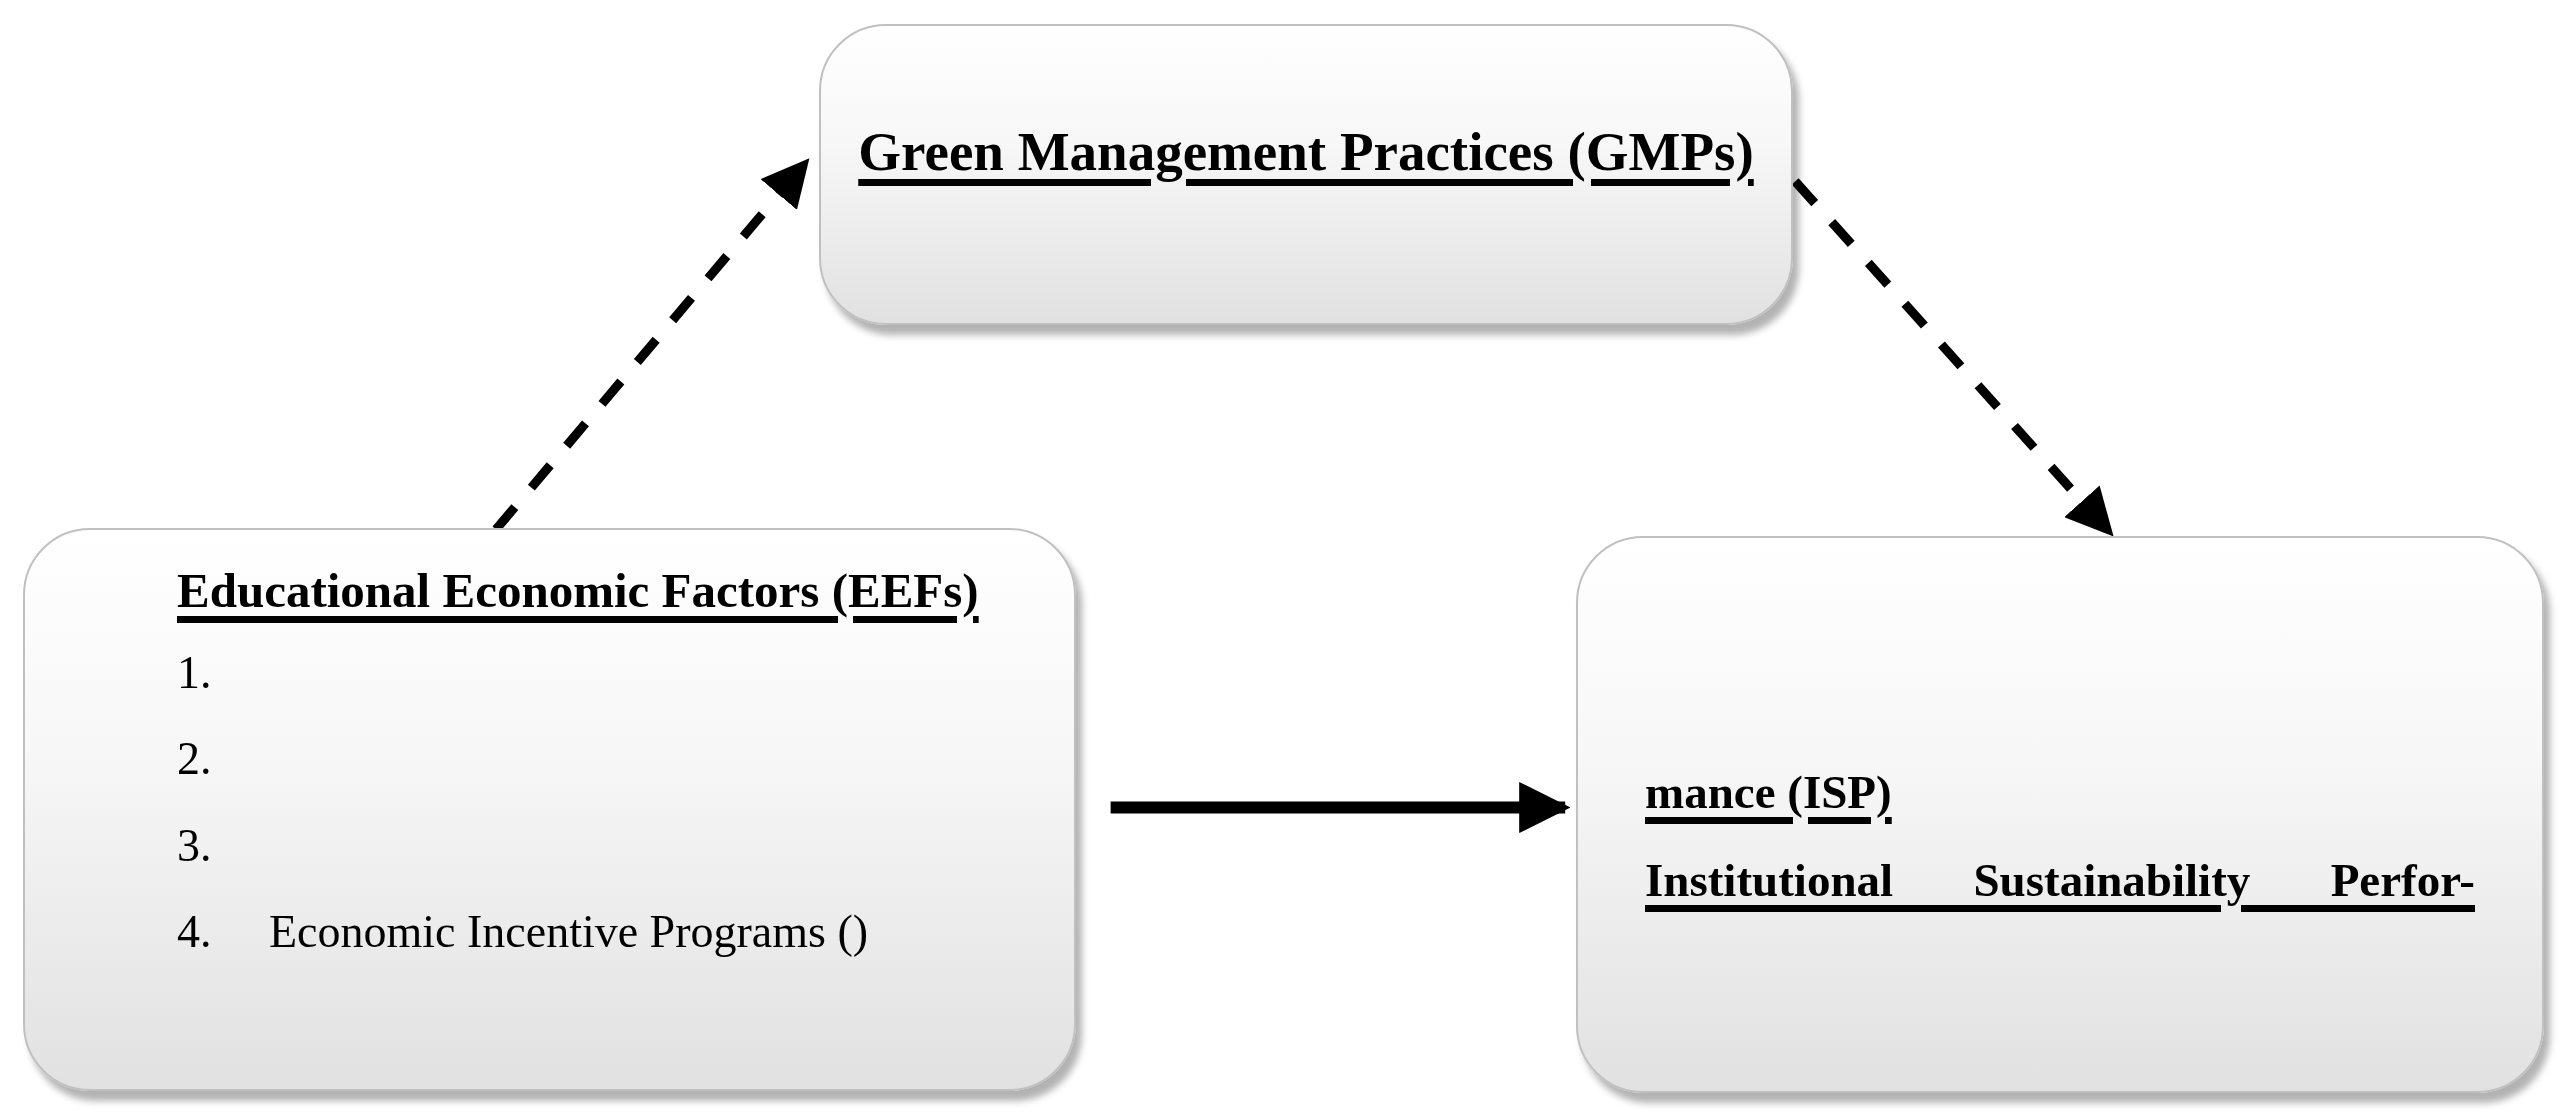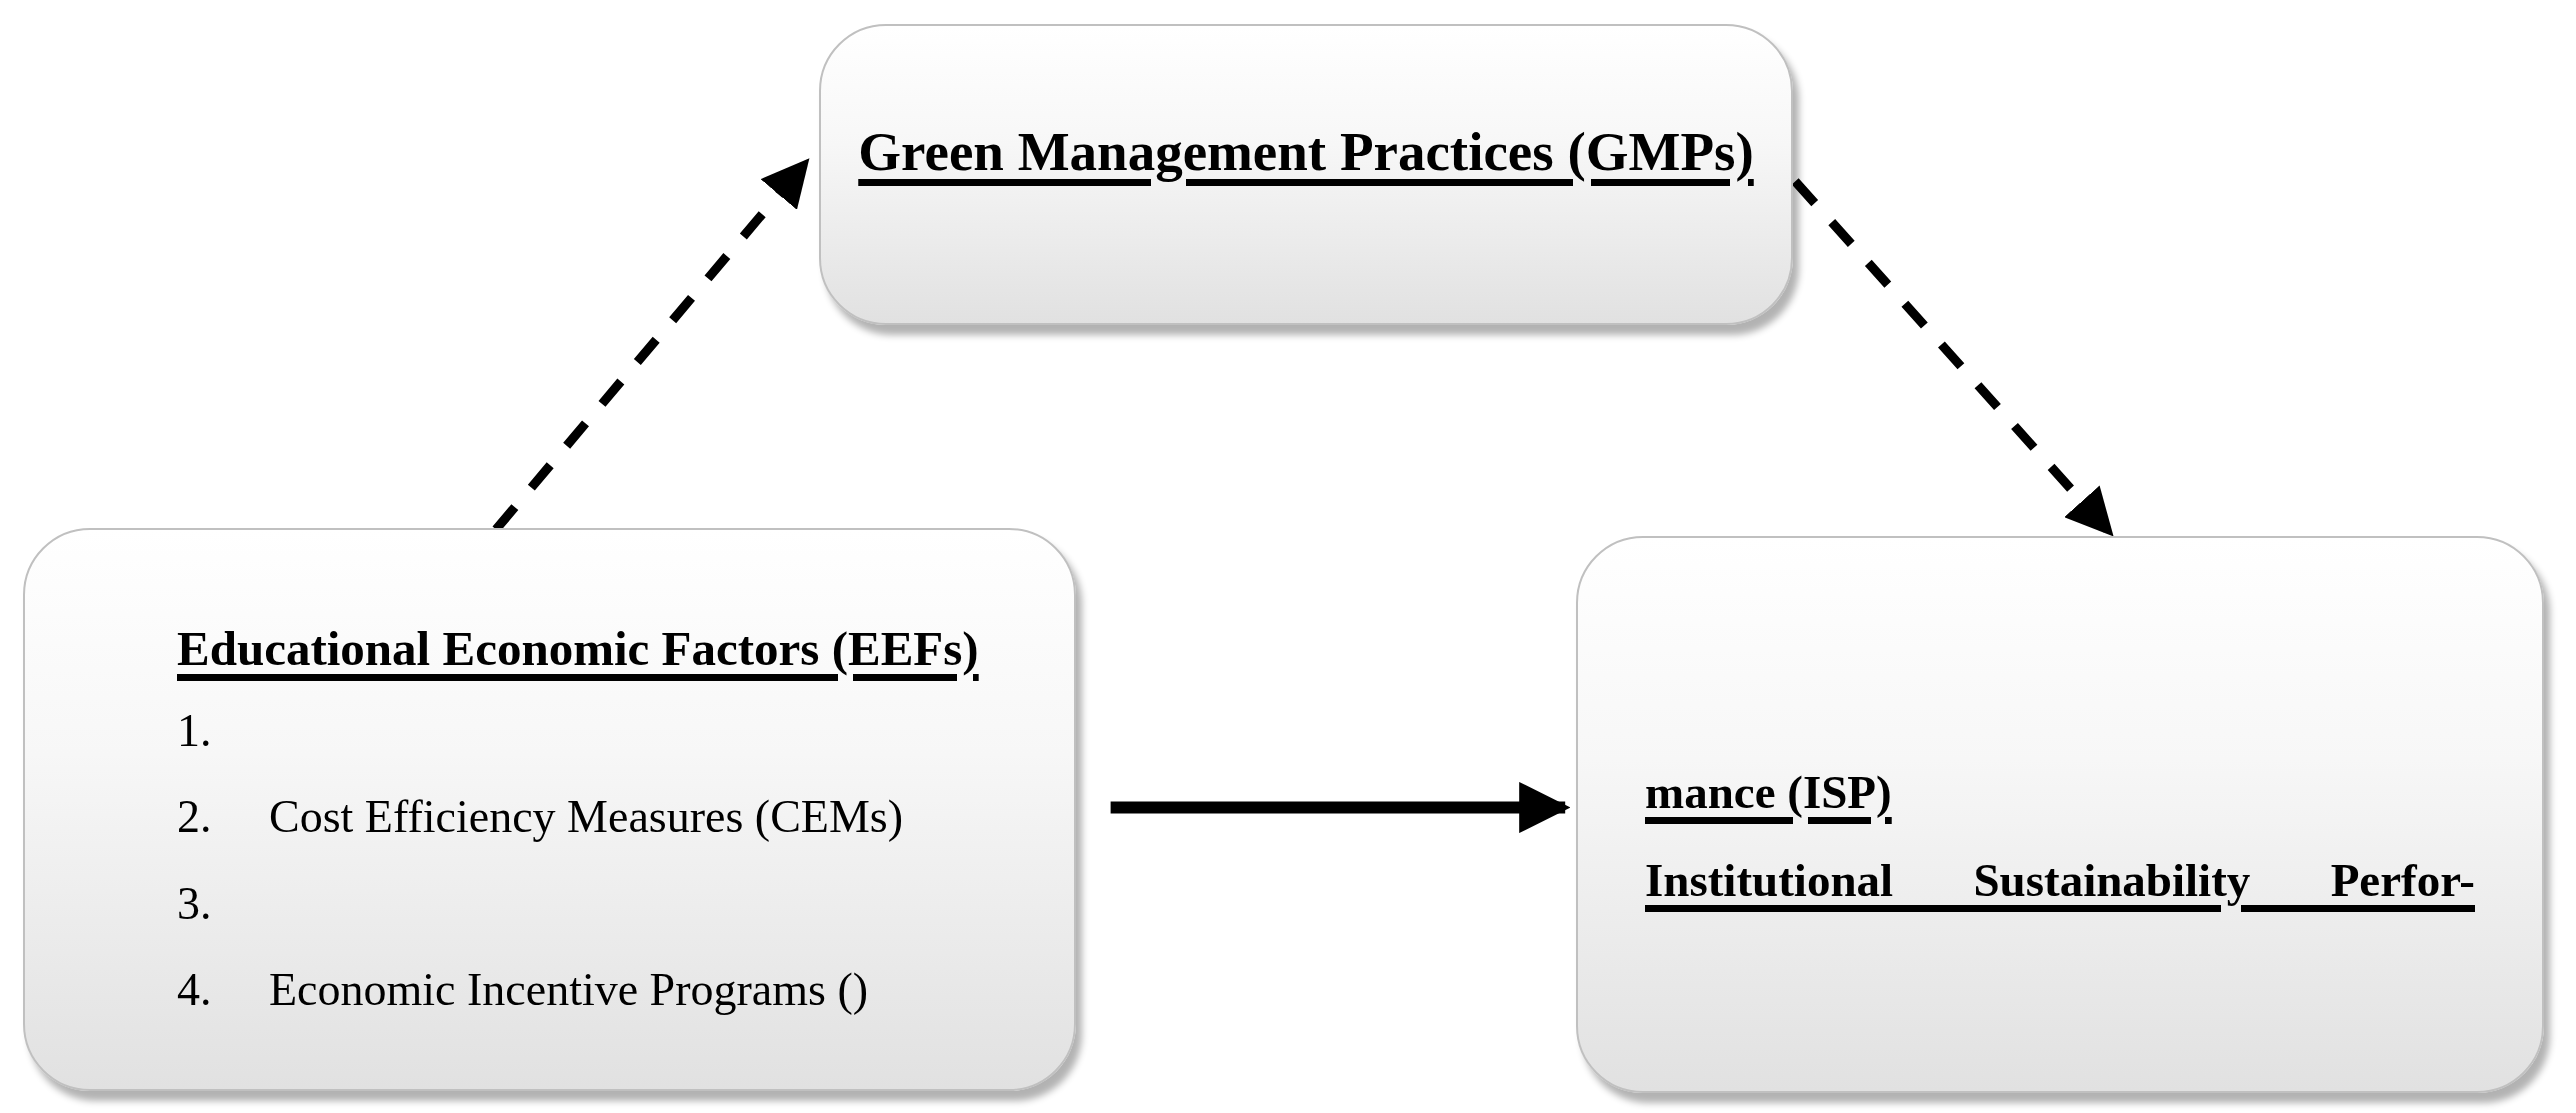"Educational Economic Factors (EEFs)" .box-eef { padding: 87px 37px 0 152px -> 29px 37px 0 152px }
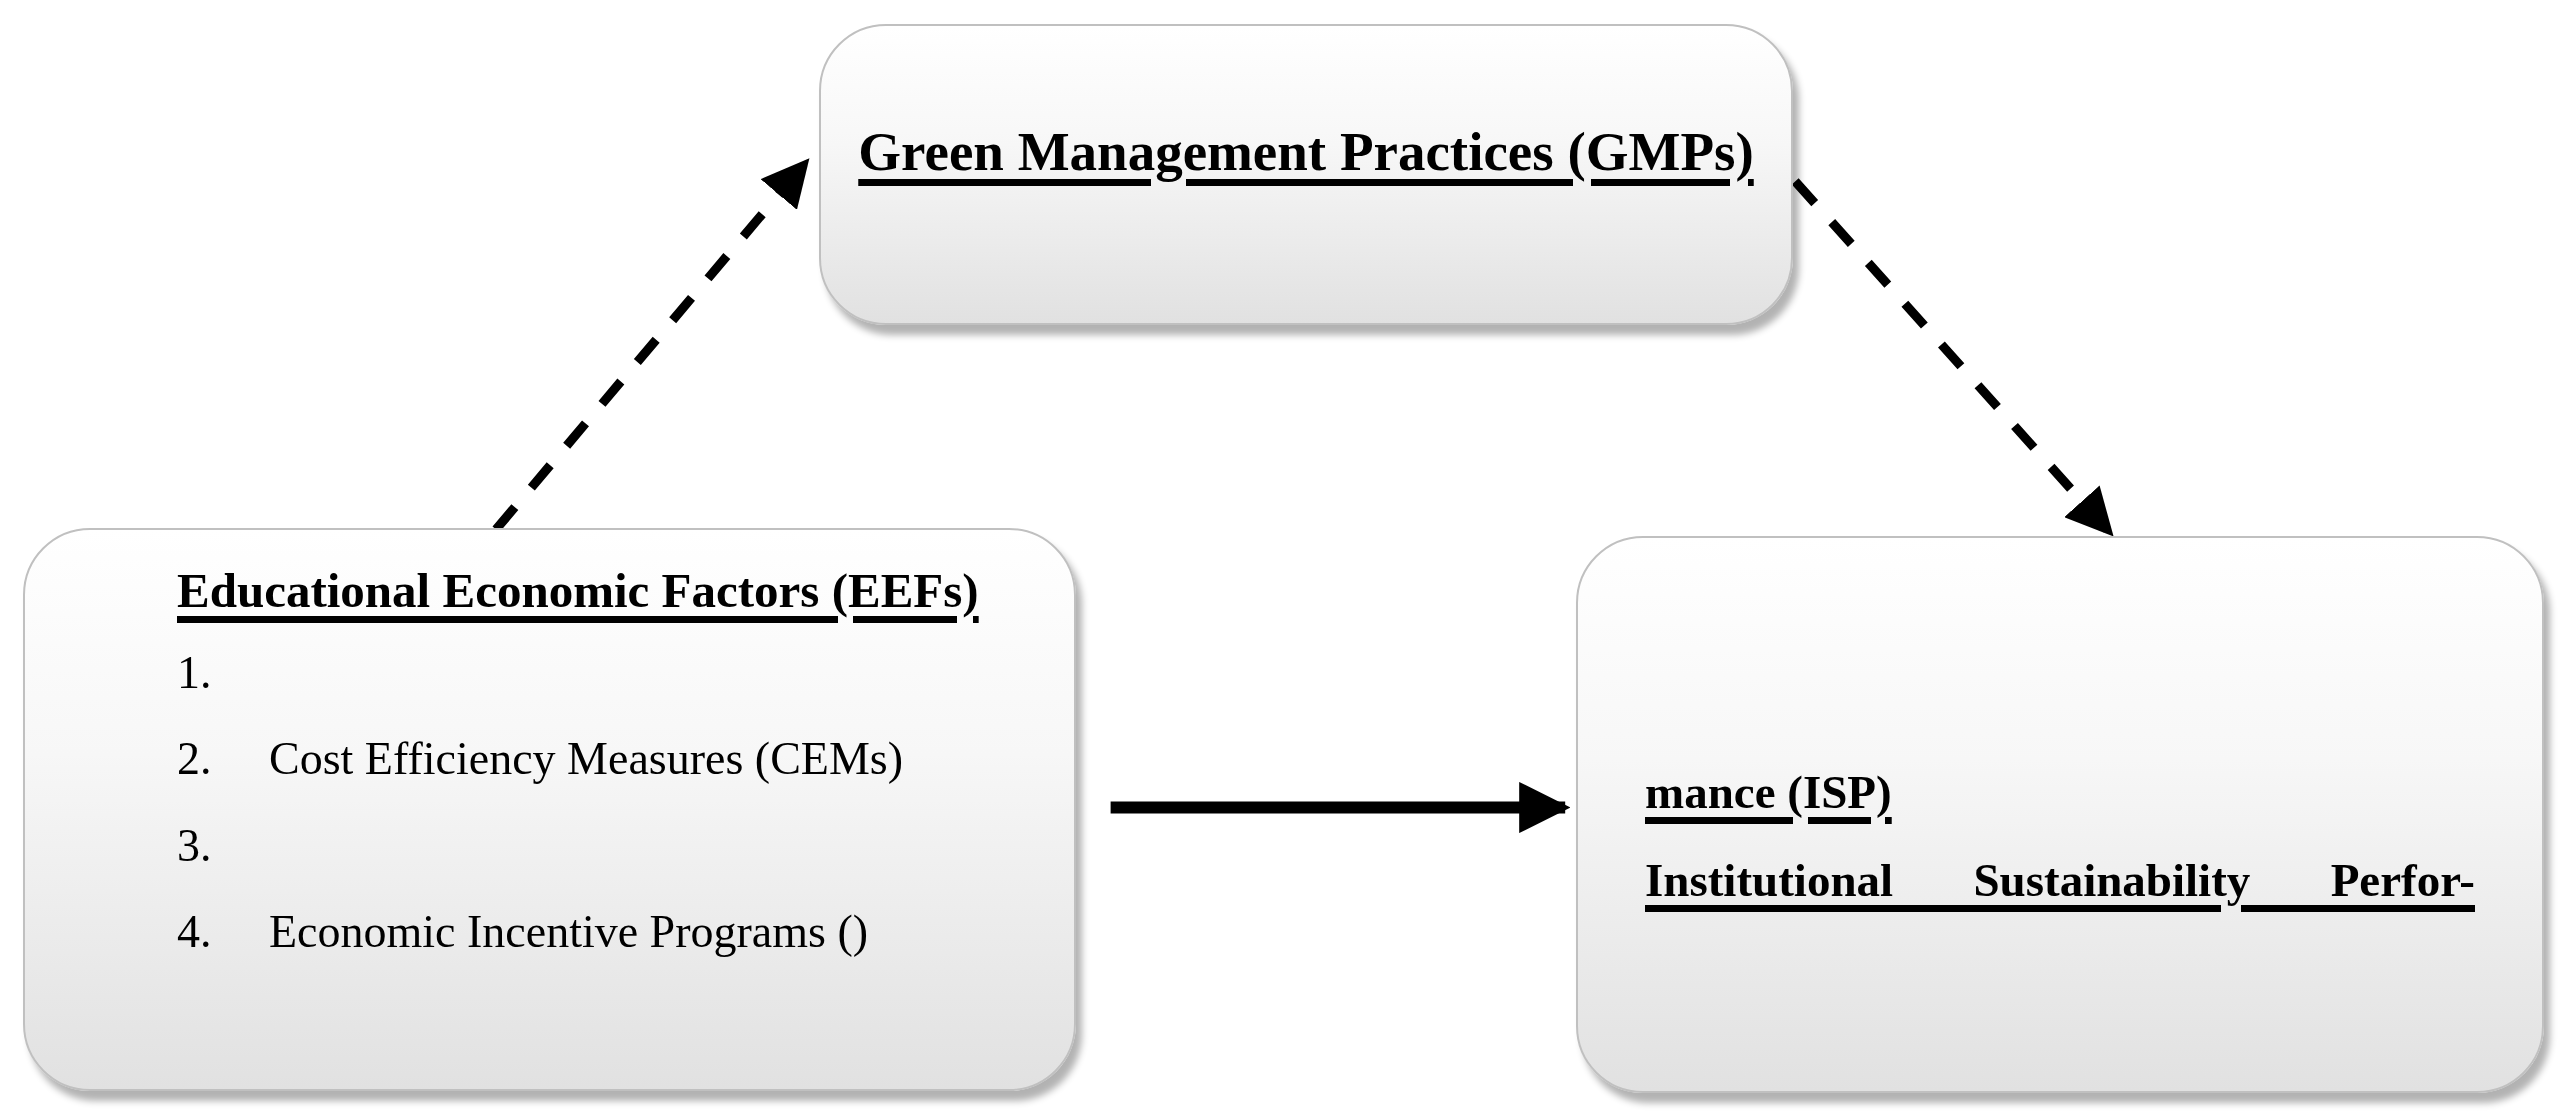"Cost Efficiency Measures (CEMs)" span.label { html: <span>Cost Efficiency Measures (CEMs)</span> -> none }
